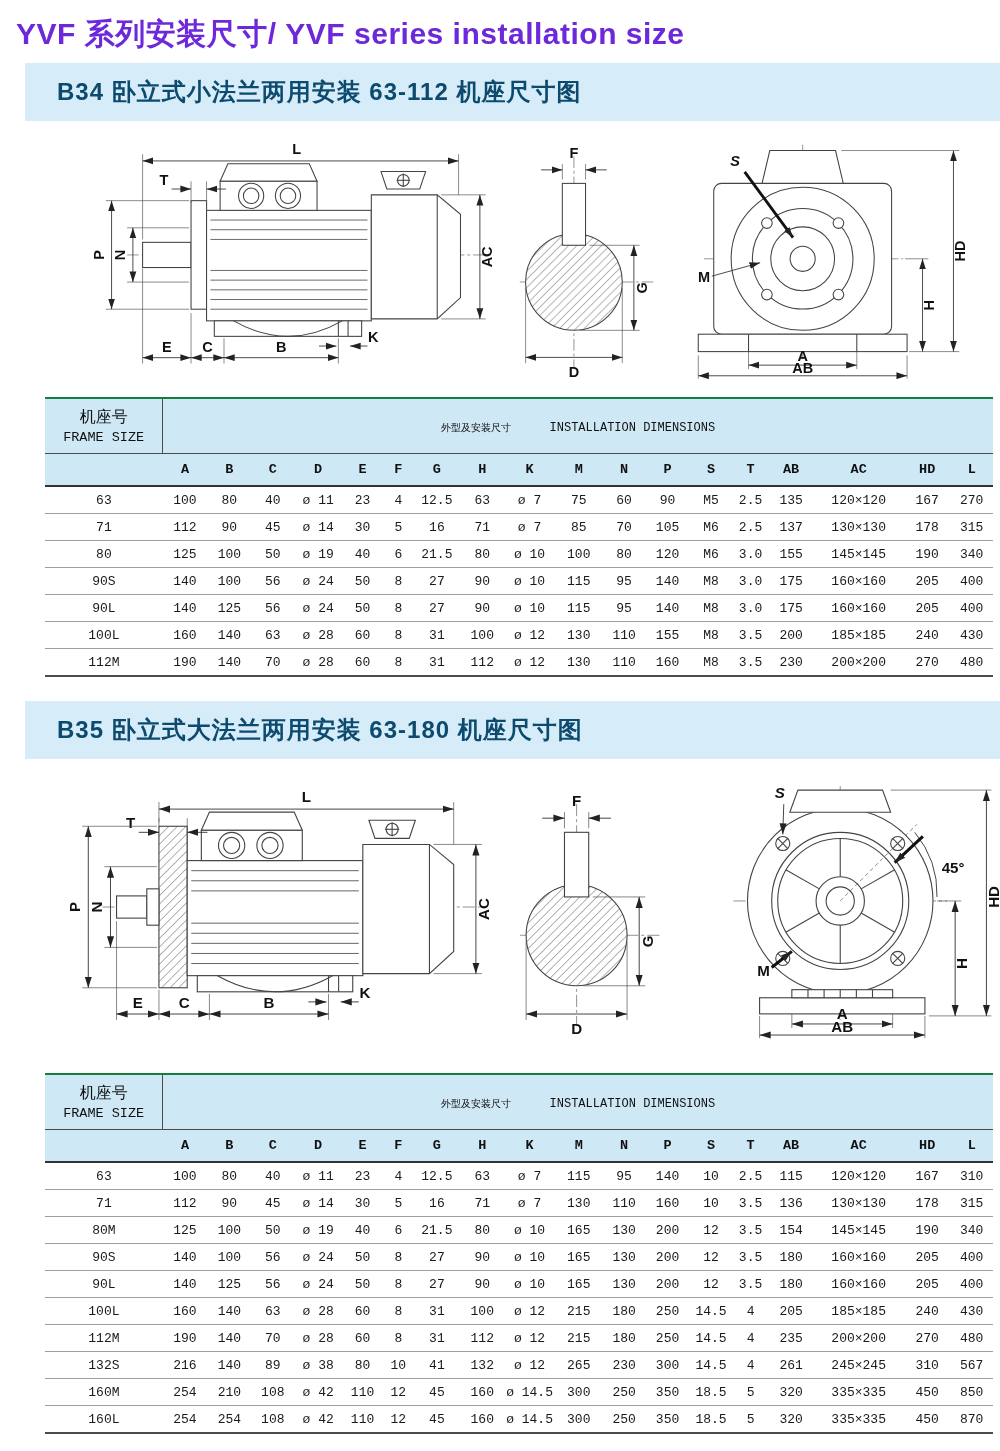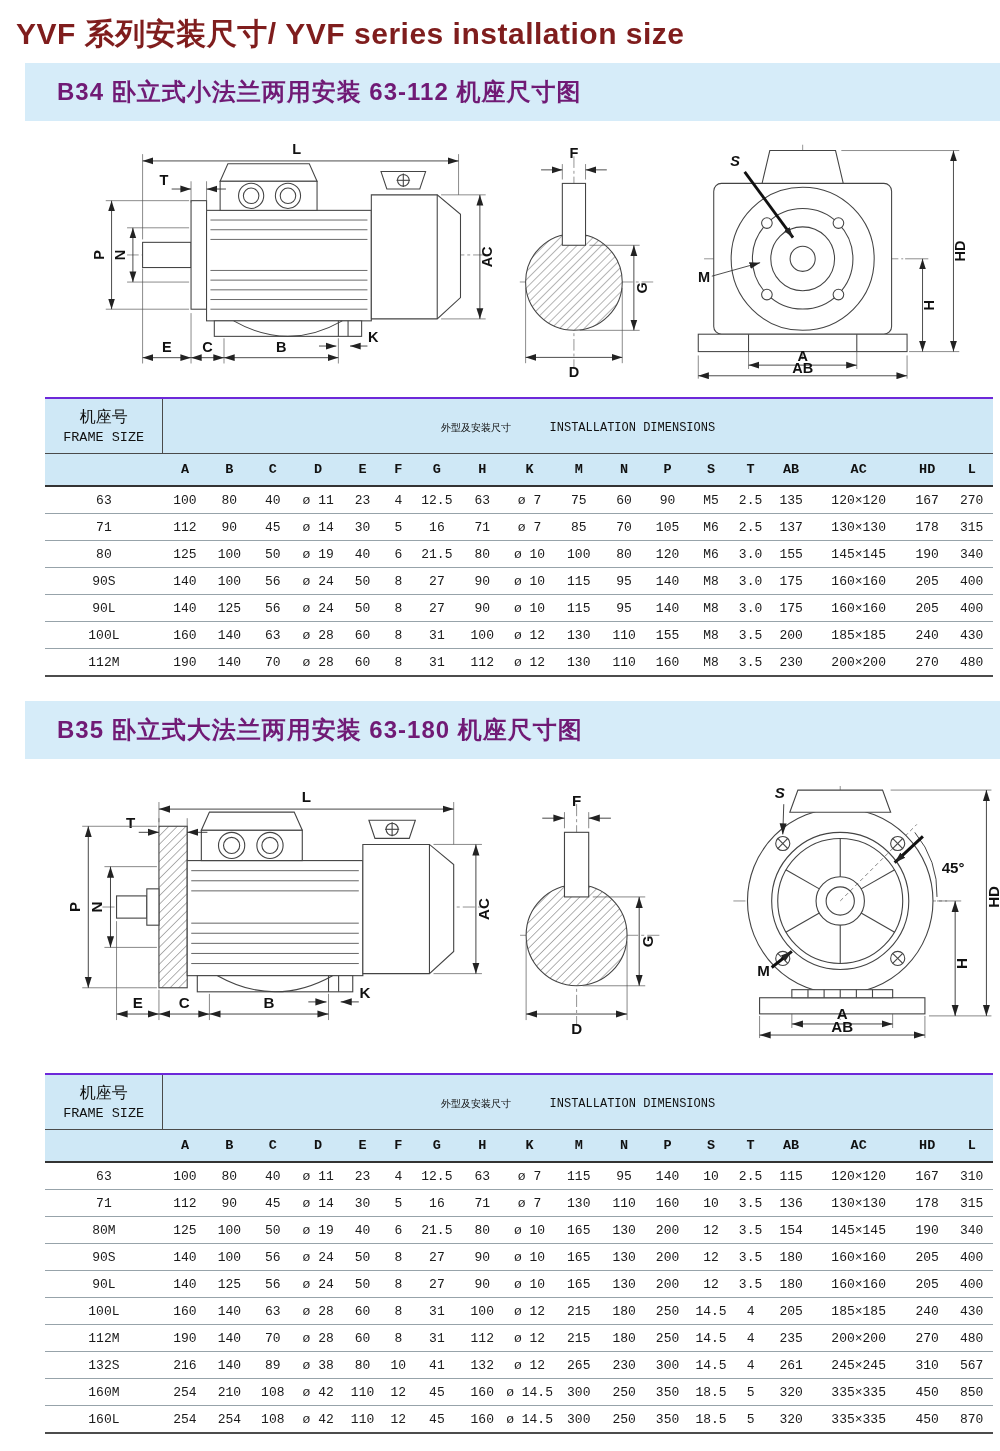"YVF 系列安装尺寸/ YVF series installation" .page-title { color: #7f1d1d -> #6d28d9 }
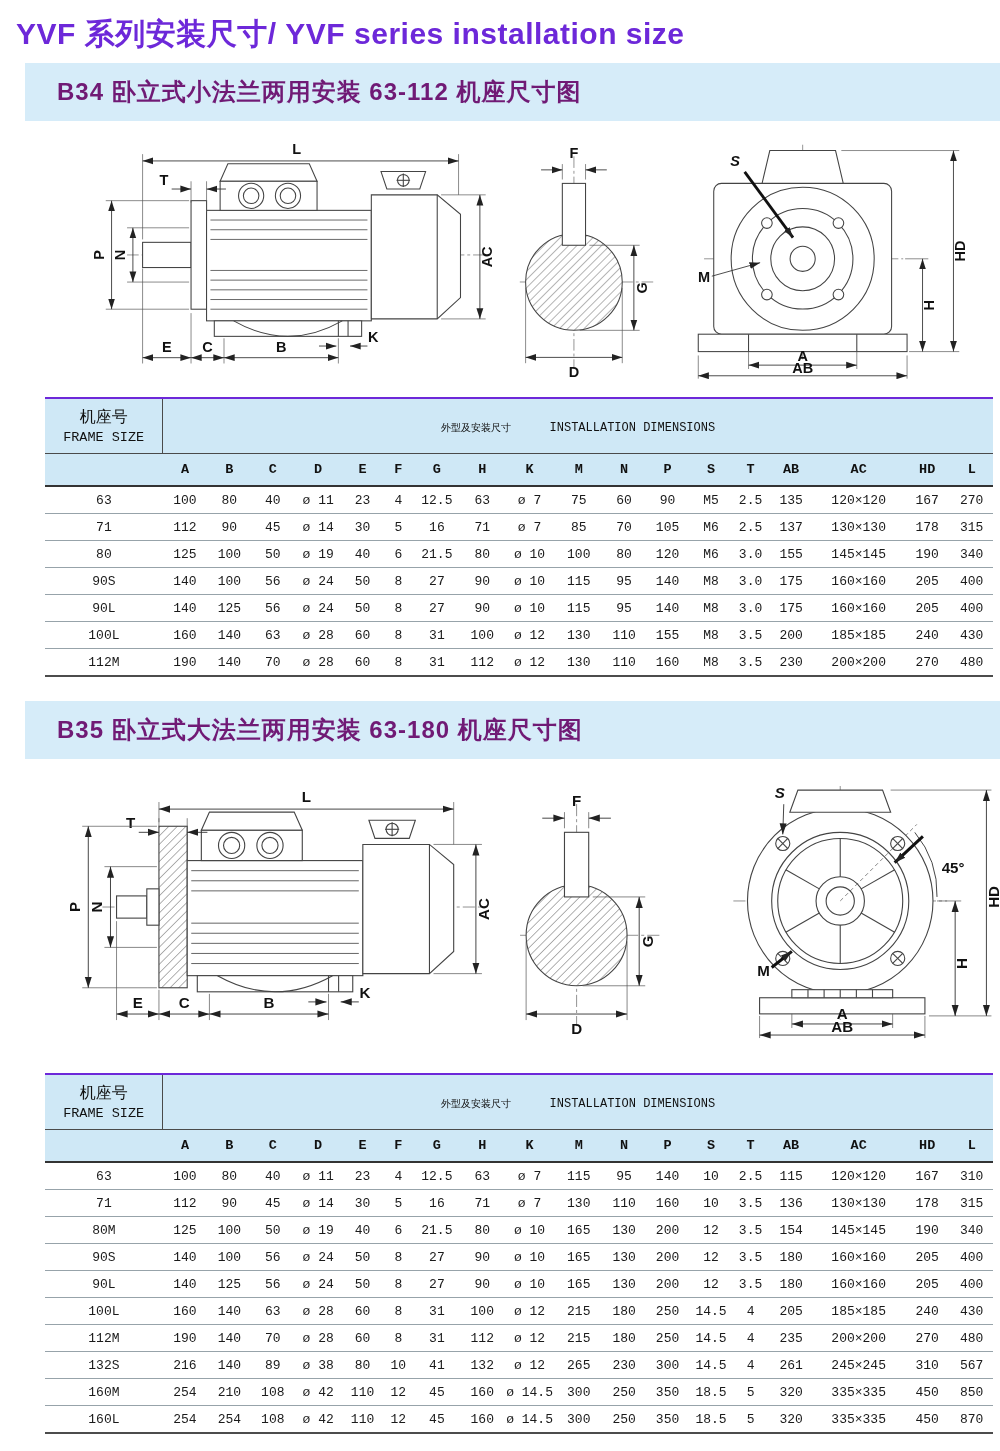"B34 卧立式小法兰两用安装 63-112 机座尺寸图" .band { color: #701a75 -> #0c4a6e }
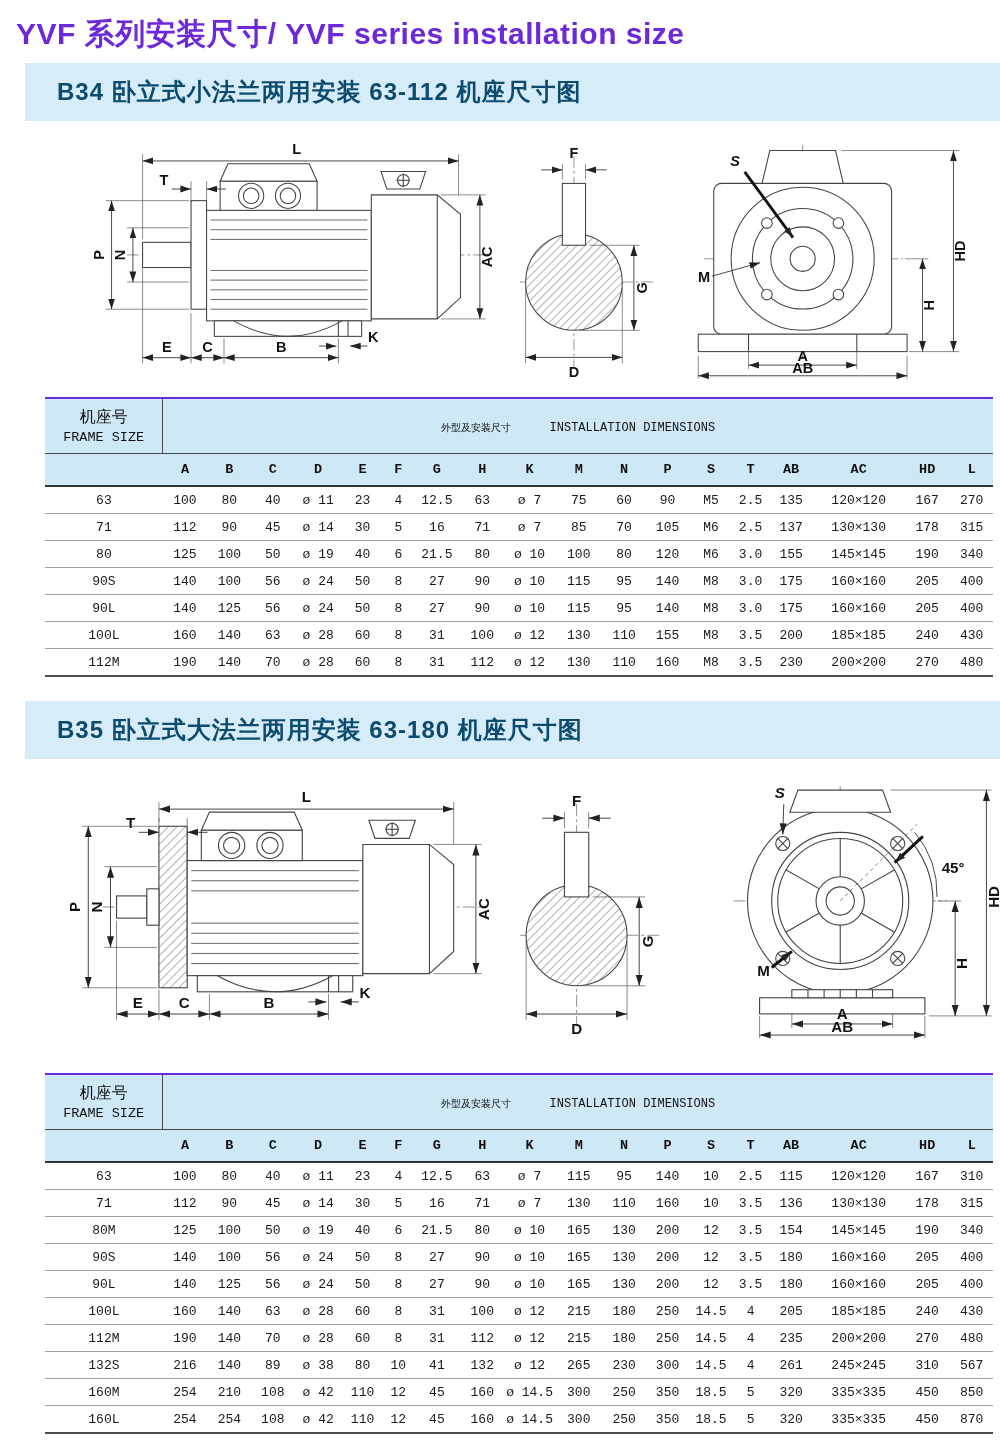"机座号" table.dims { border-top: 2px solid #6d28d9 -> 2px solid #15803d }
